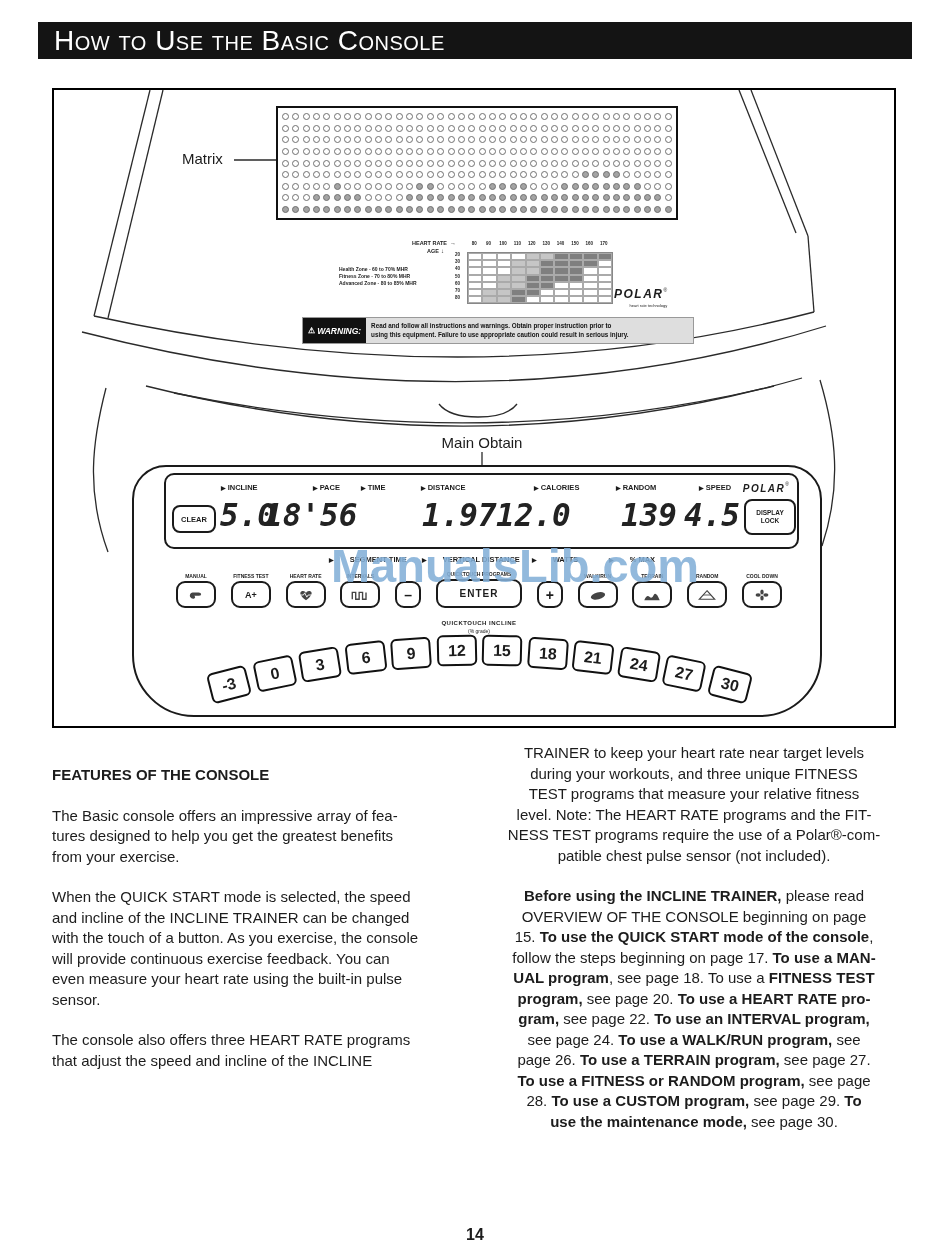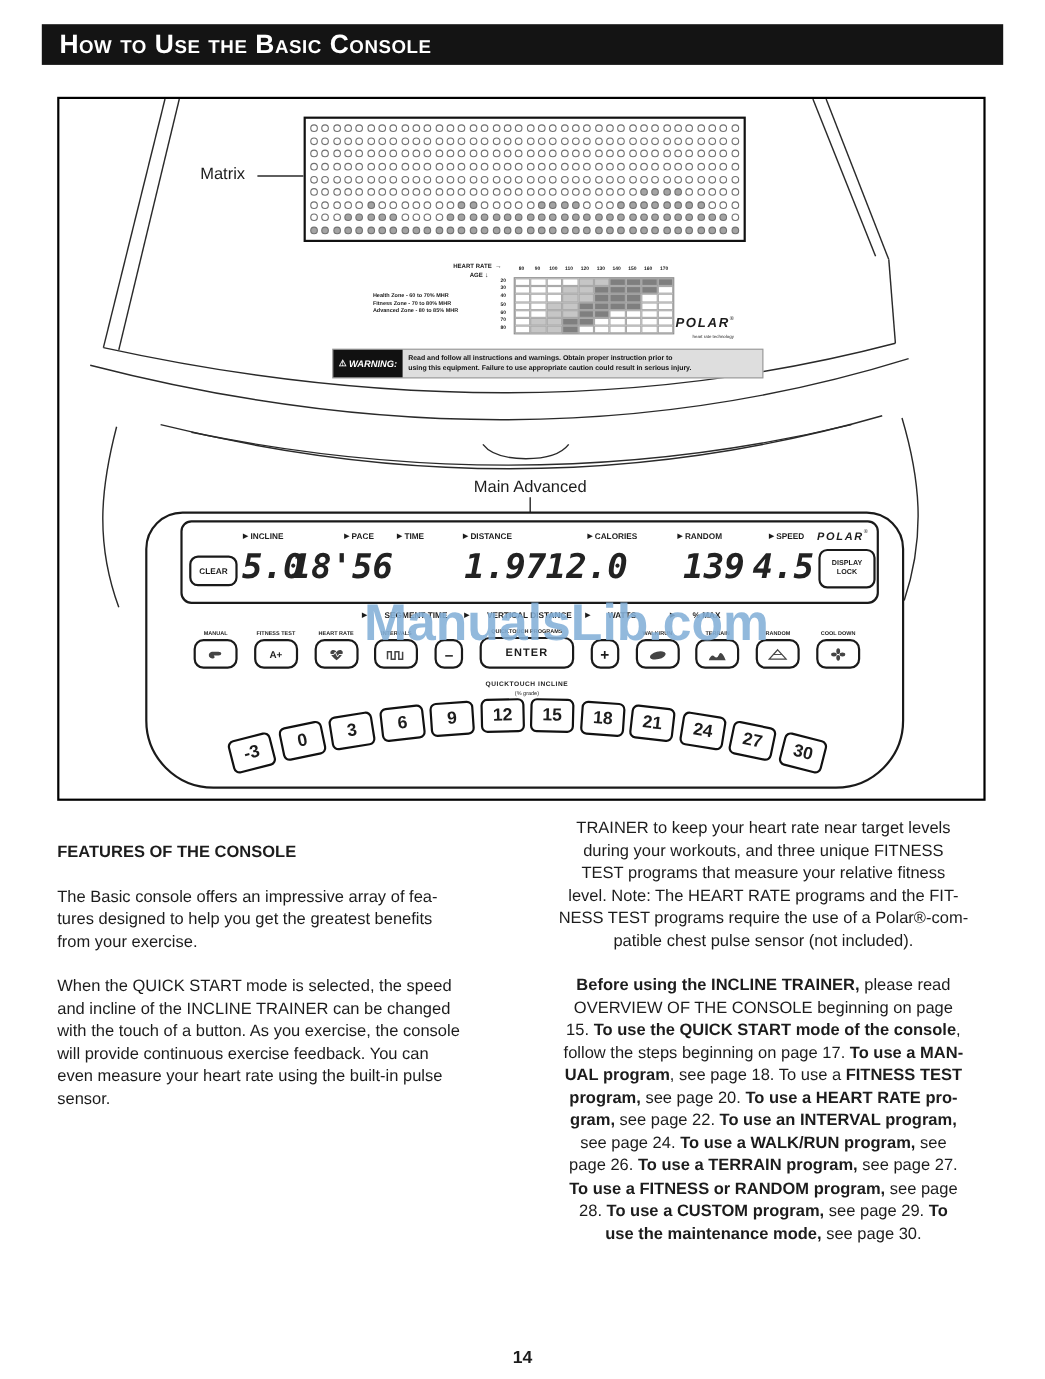"How to Use the Basic" .header-title { font-size: 24px -> 28px; font-weight: bold -> normal }
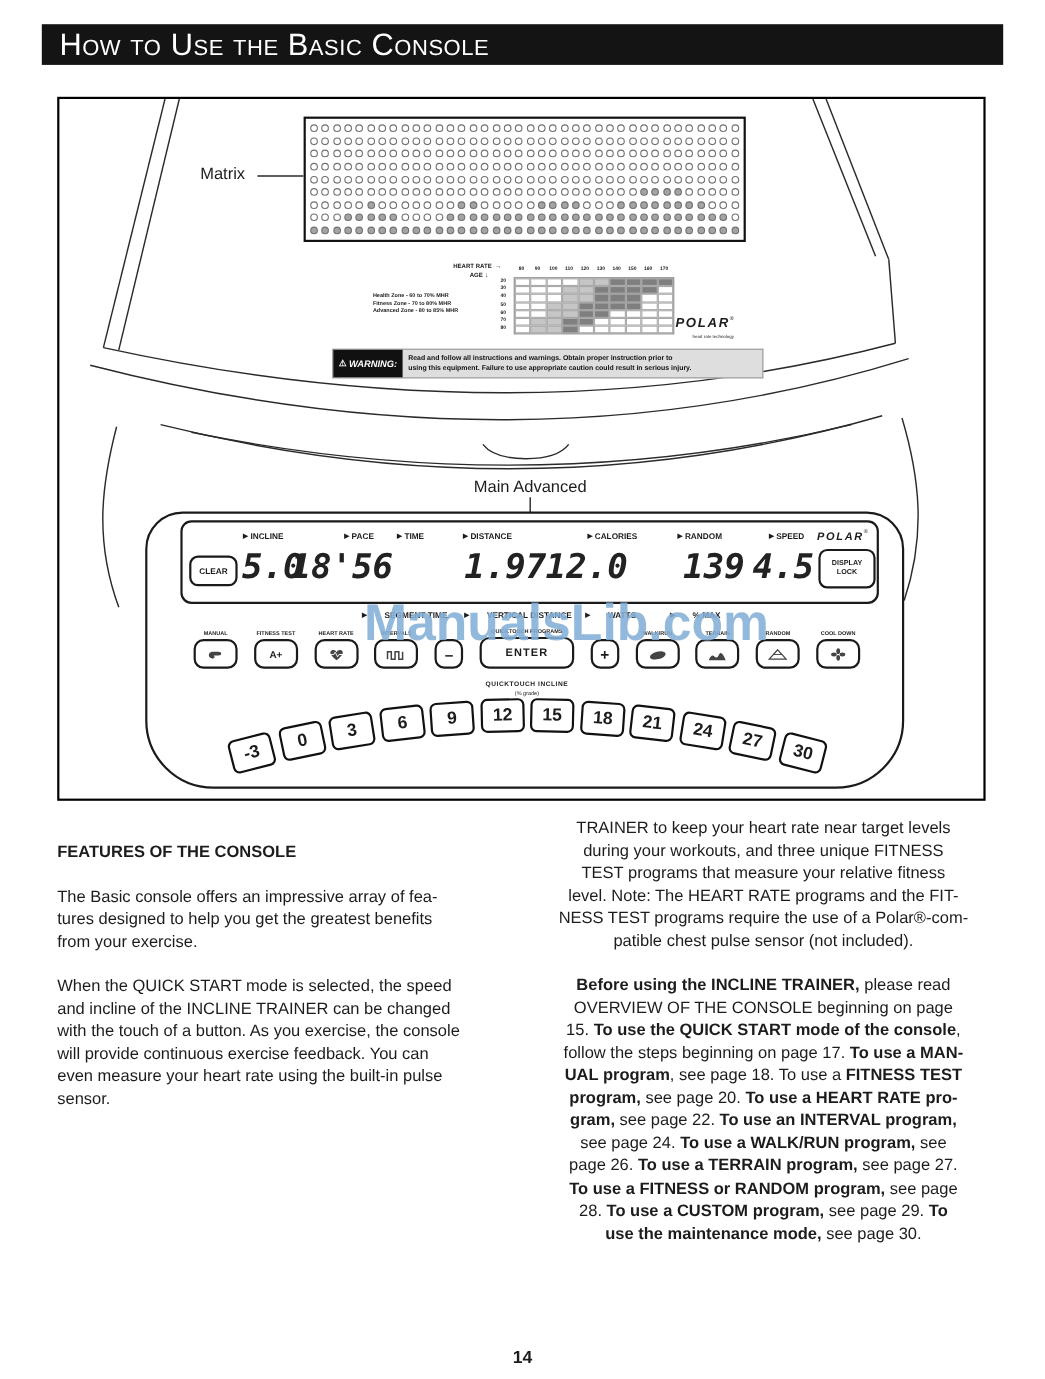"Main Advanced" div.main-display-label { text: Advanced -> Obtain }
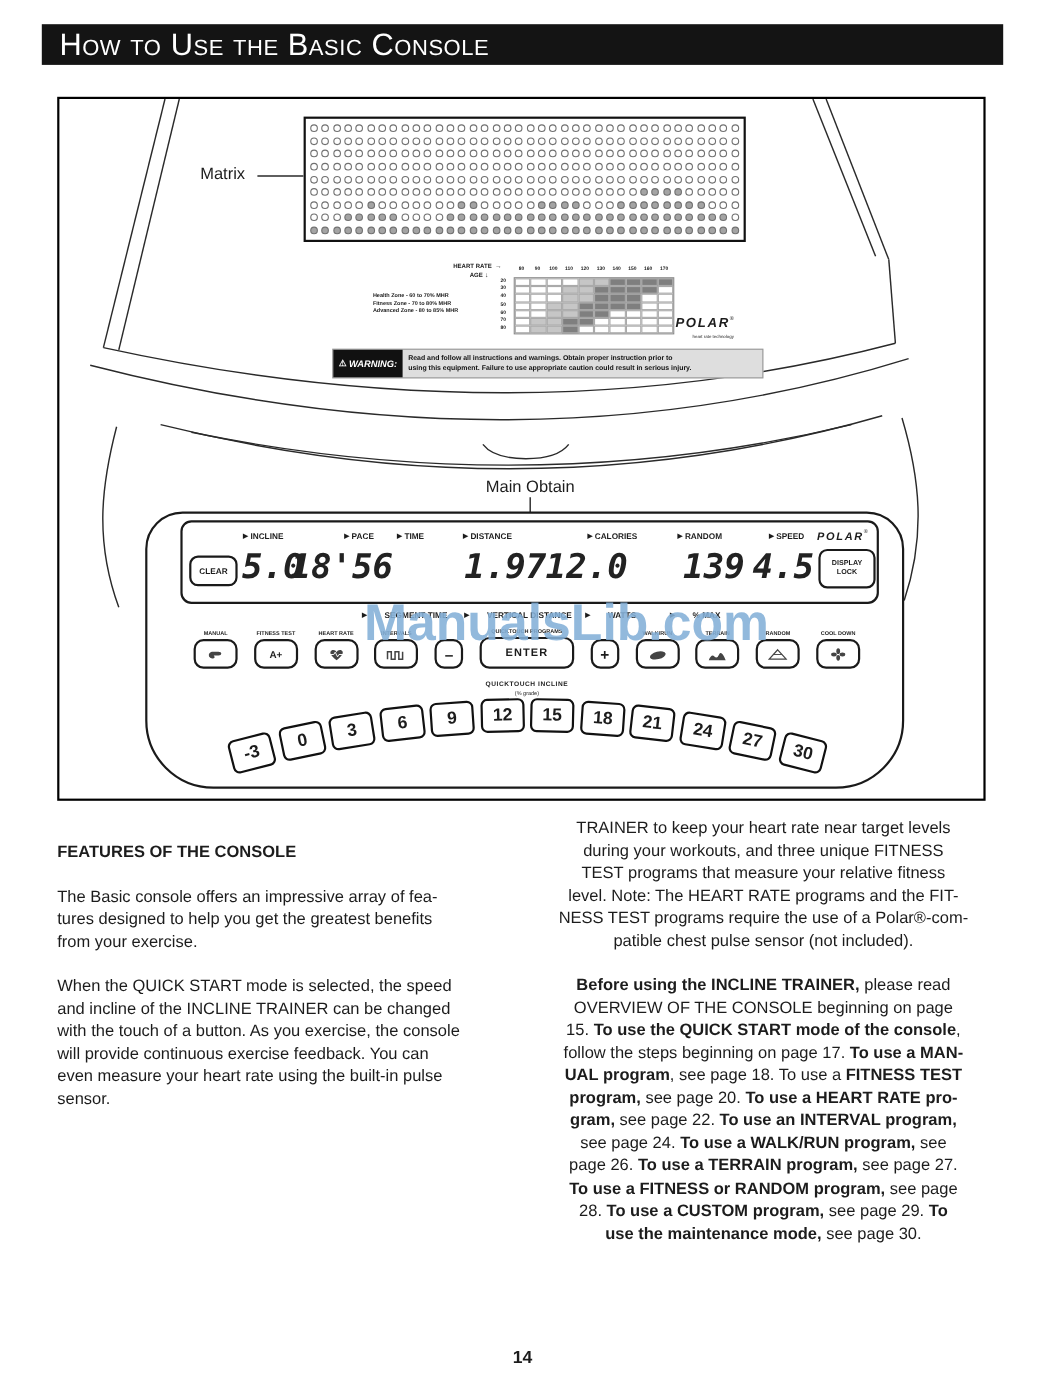"The console also offers three" p { html: none -> <p>The console also offers three HEART RATE programs<br>that adjust the speed and incline of the INCLINE</p> }
